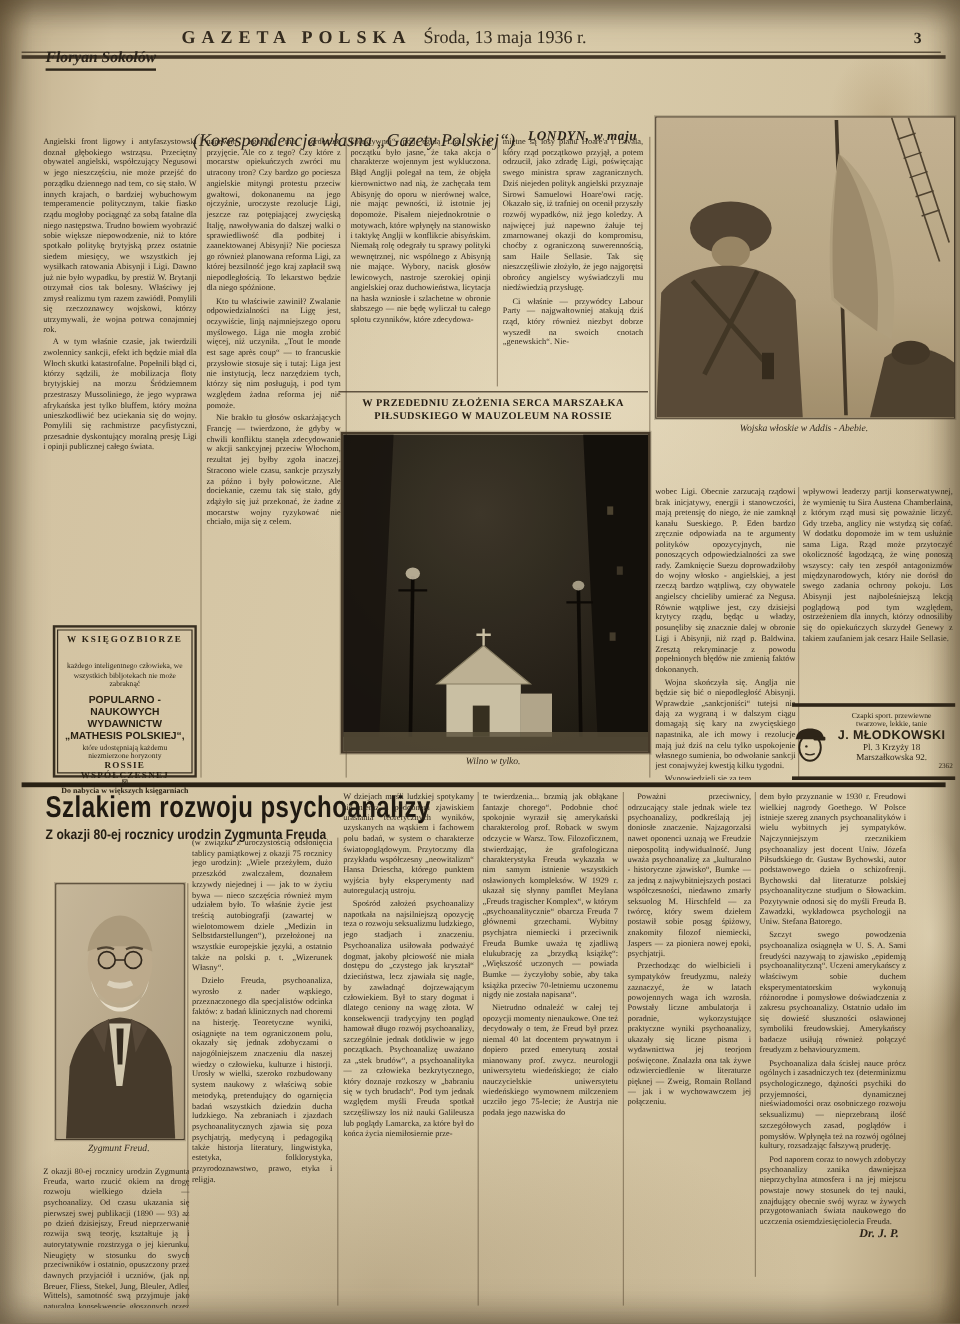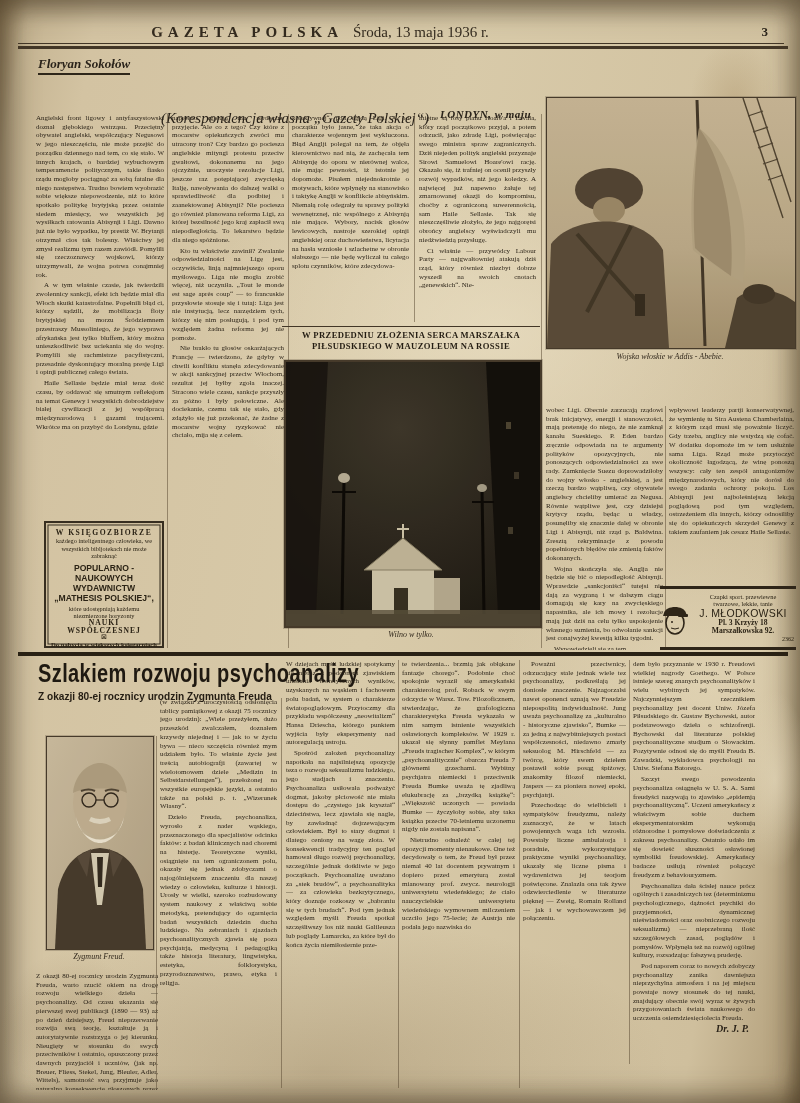"Floryan Sokołów" .byline { top: 56px -> 40px }
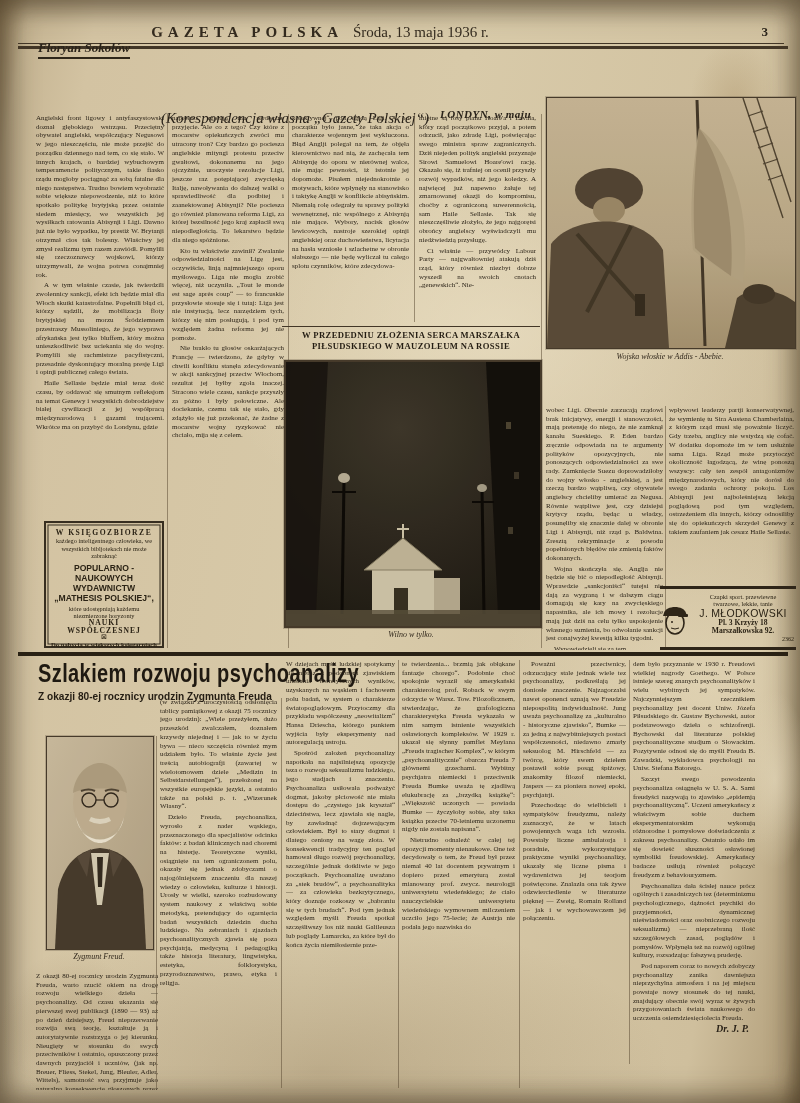"Haile Sellasie będzie miał teraz" p { html: <p>Haile Sellasie będzie miał teraz dość czasu, by oddawać się smutnym refleksjom na temat Genewy i wszystkich dobrodziejstw białej cywilizacji z jej współpracą międzynarodową i gazami trującemi. Wkrótce ma on przybyć do Londynu, gdzie</p> -> none }
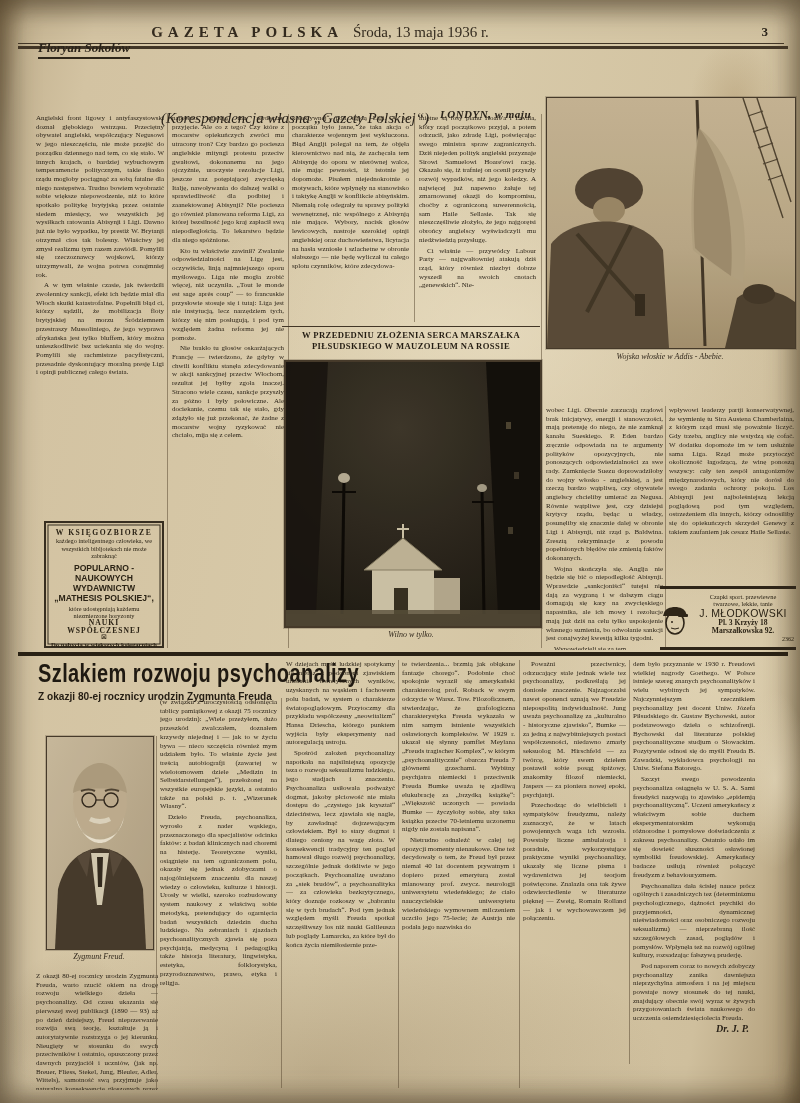"W KSIĘGOZBIORZE" .ad-mathesis .h { margin-bottom: 1px -> 16px }
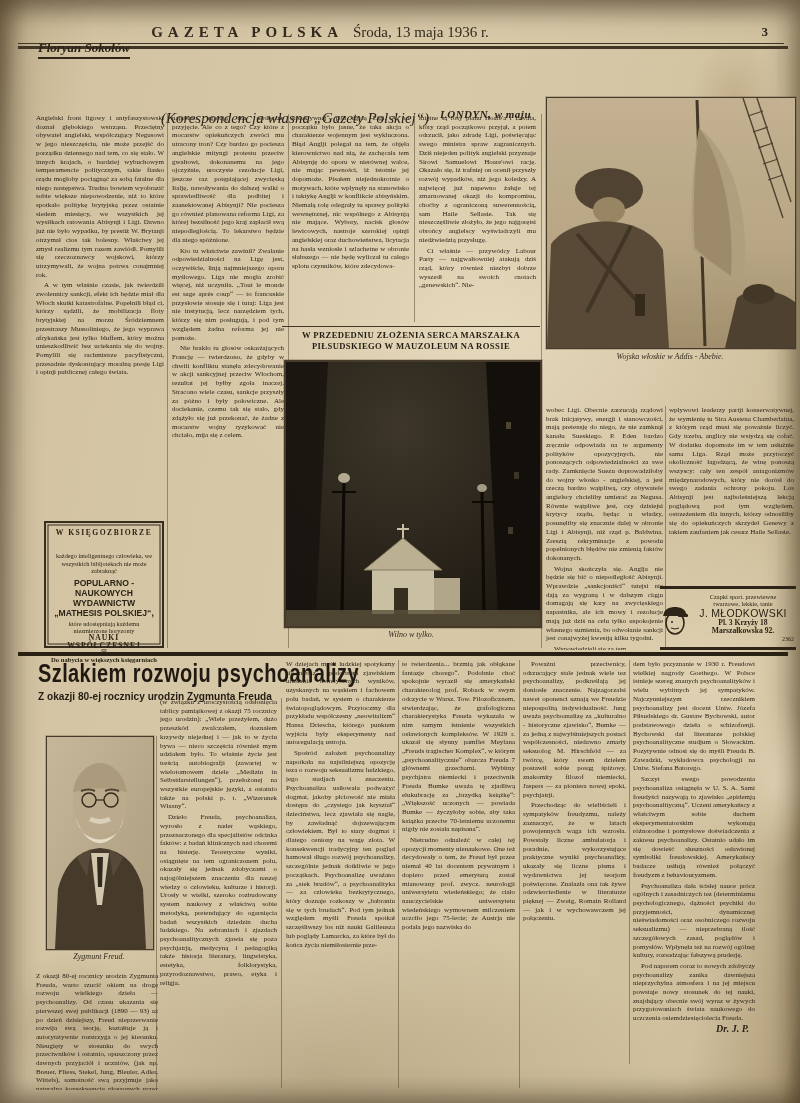"J. MŁODKOWSKI" .ad-mlod .nm { font-weight: normal -> bold }
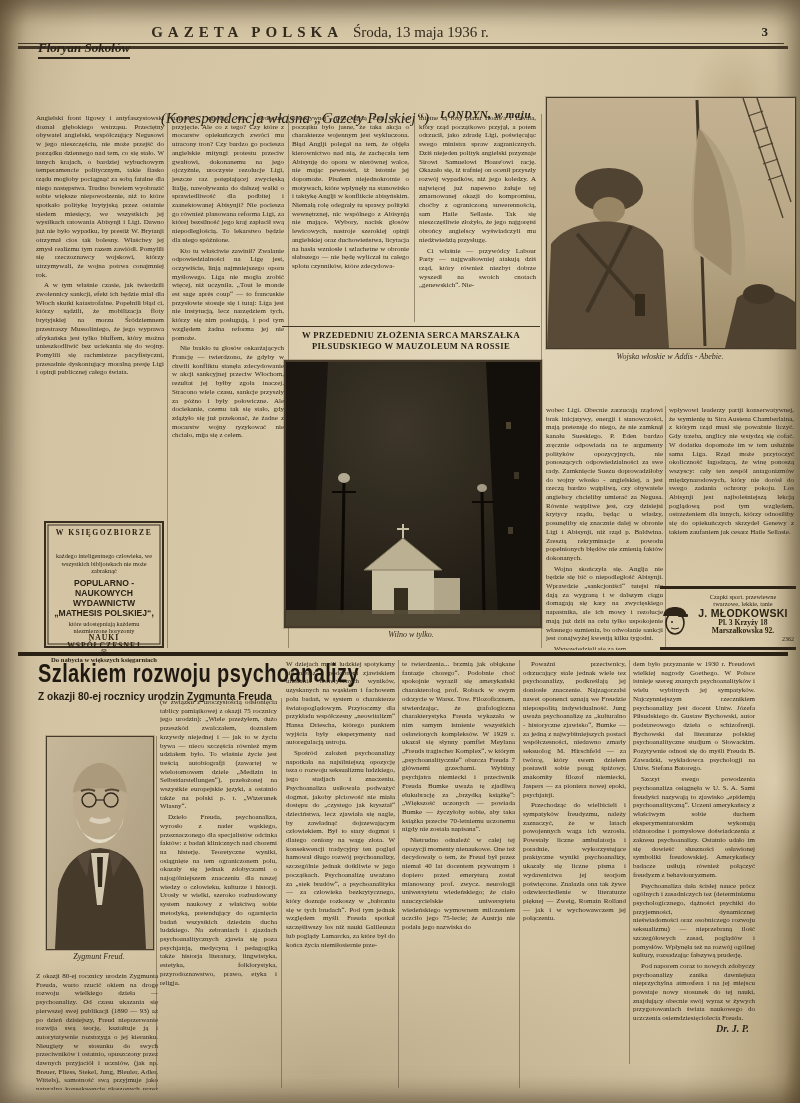"Pl. 3 Krzyży 18" .ad-mlod .ad1 { font-weight: bold -> normal }
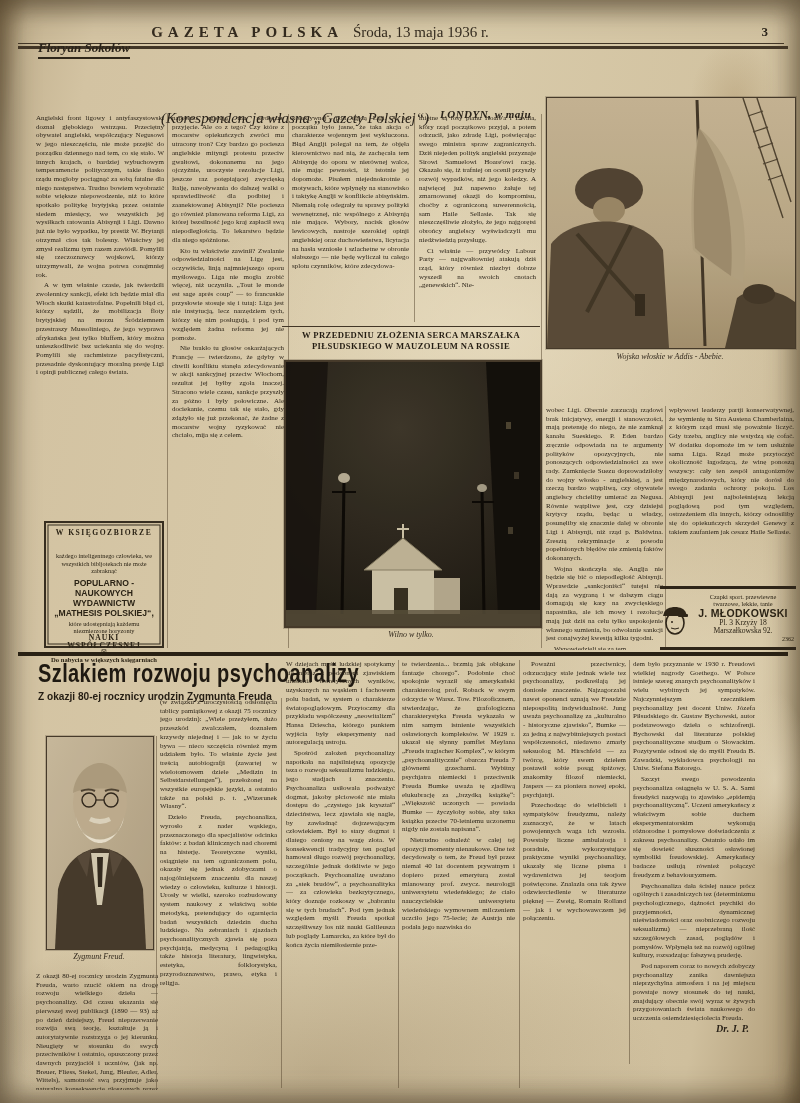"NAUKI WSPÓŁCZESNEJ" div.med { text: NAUKI -> ROSSIE }
